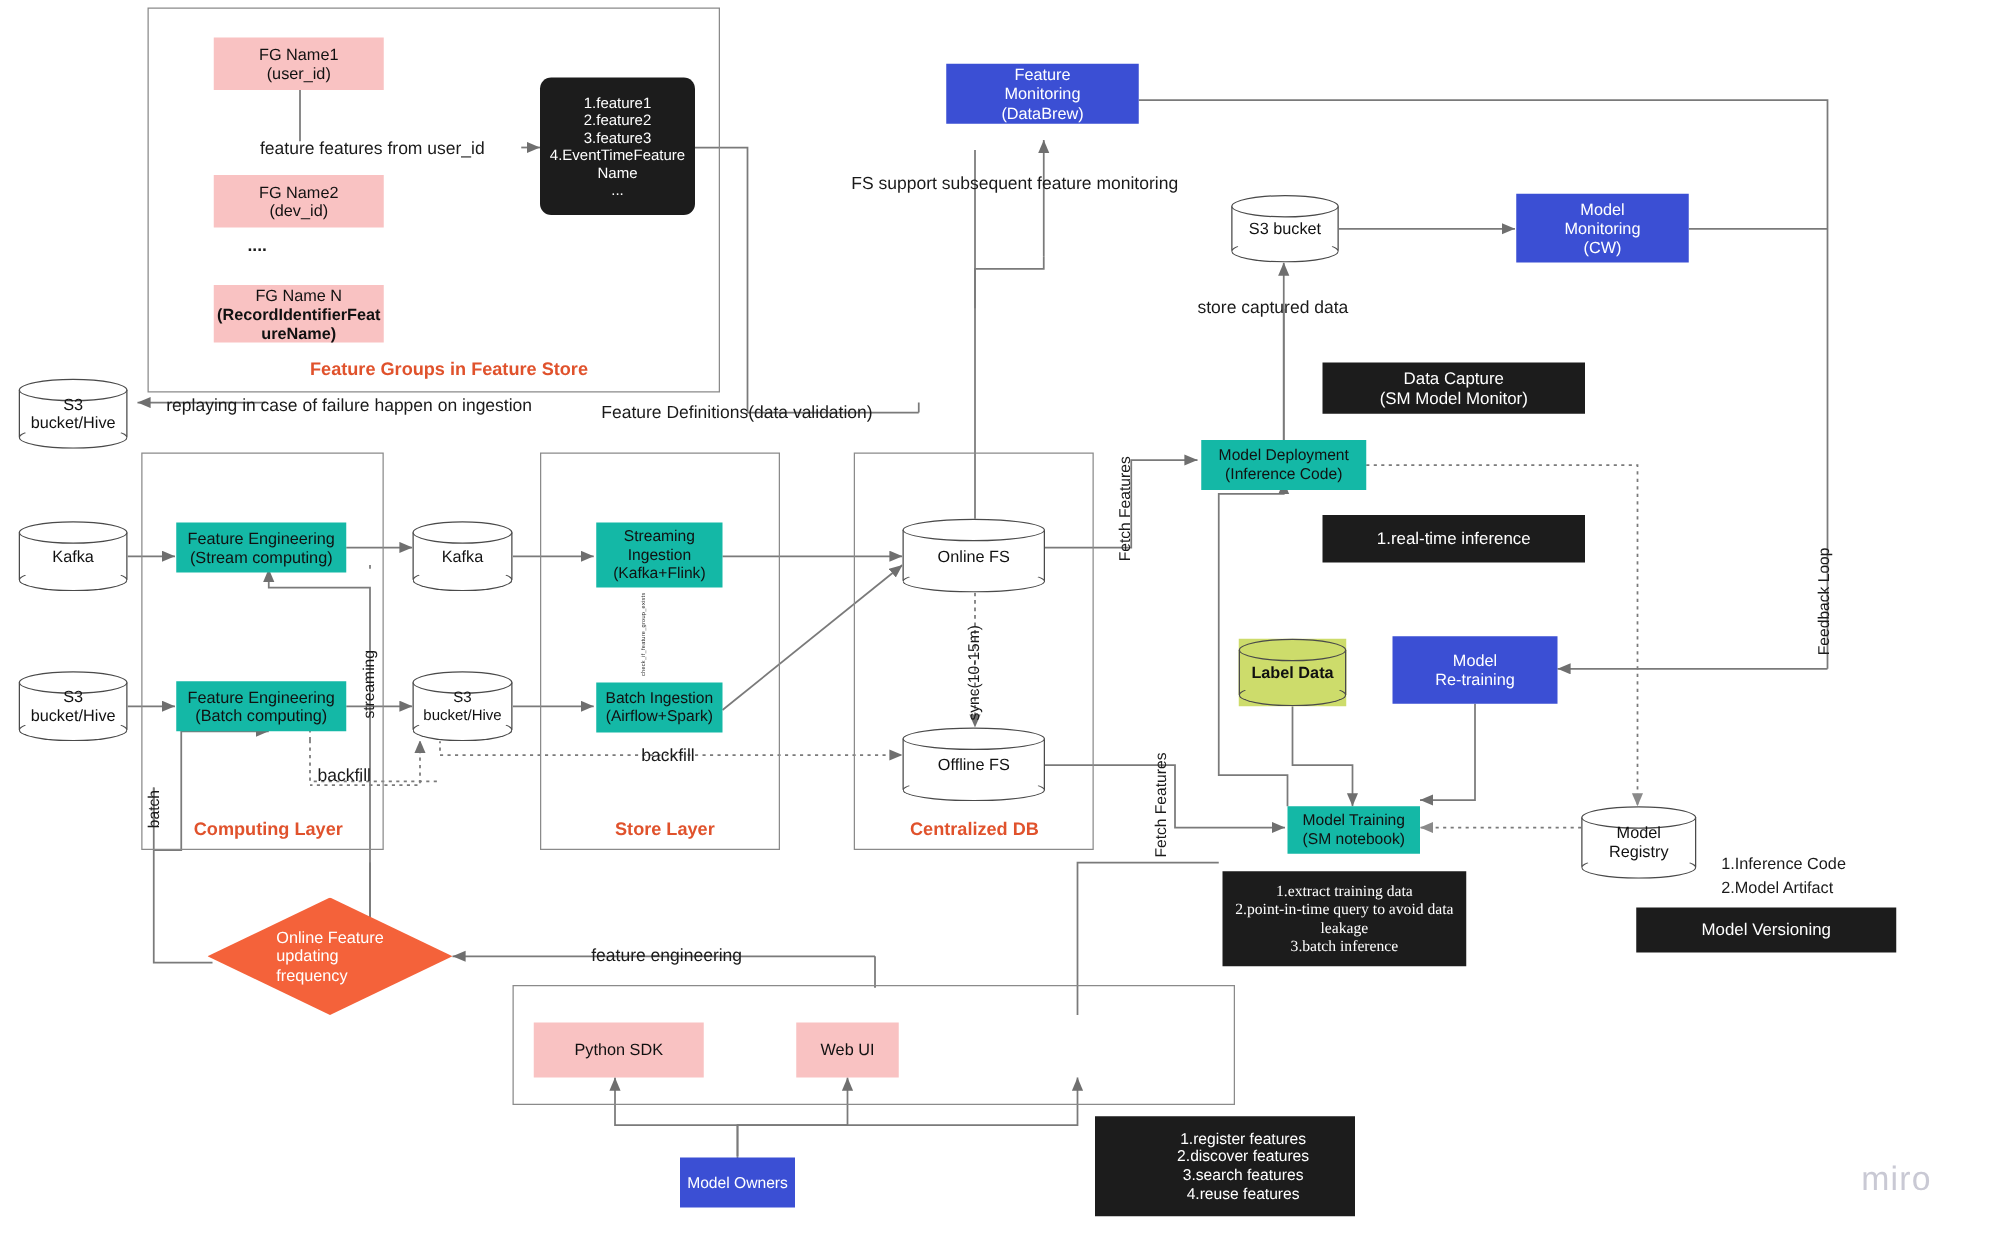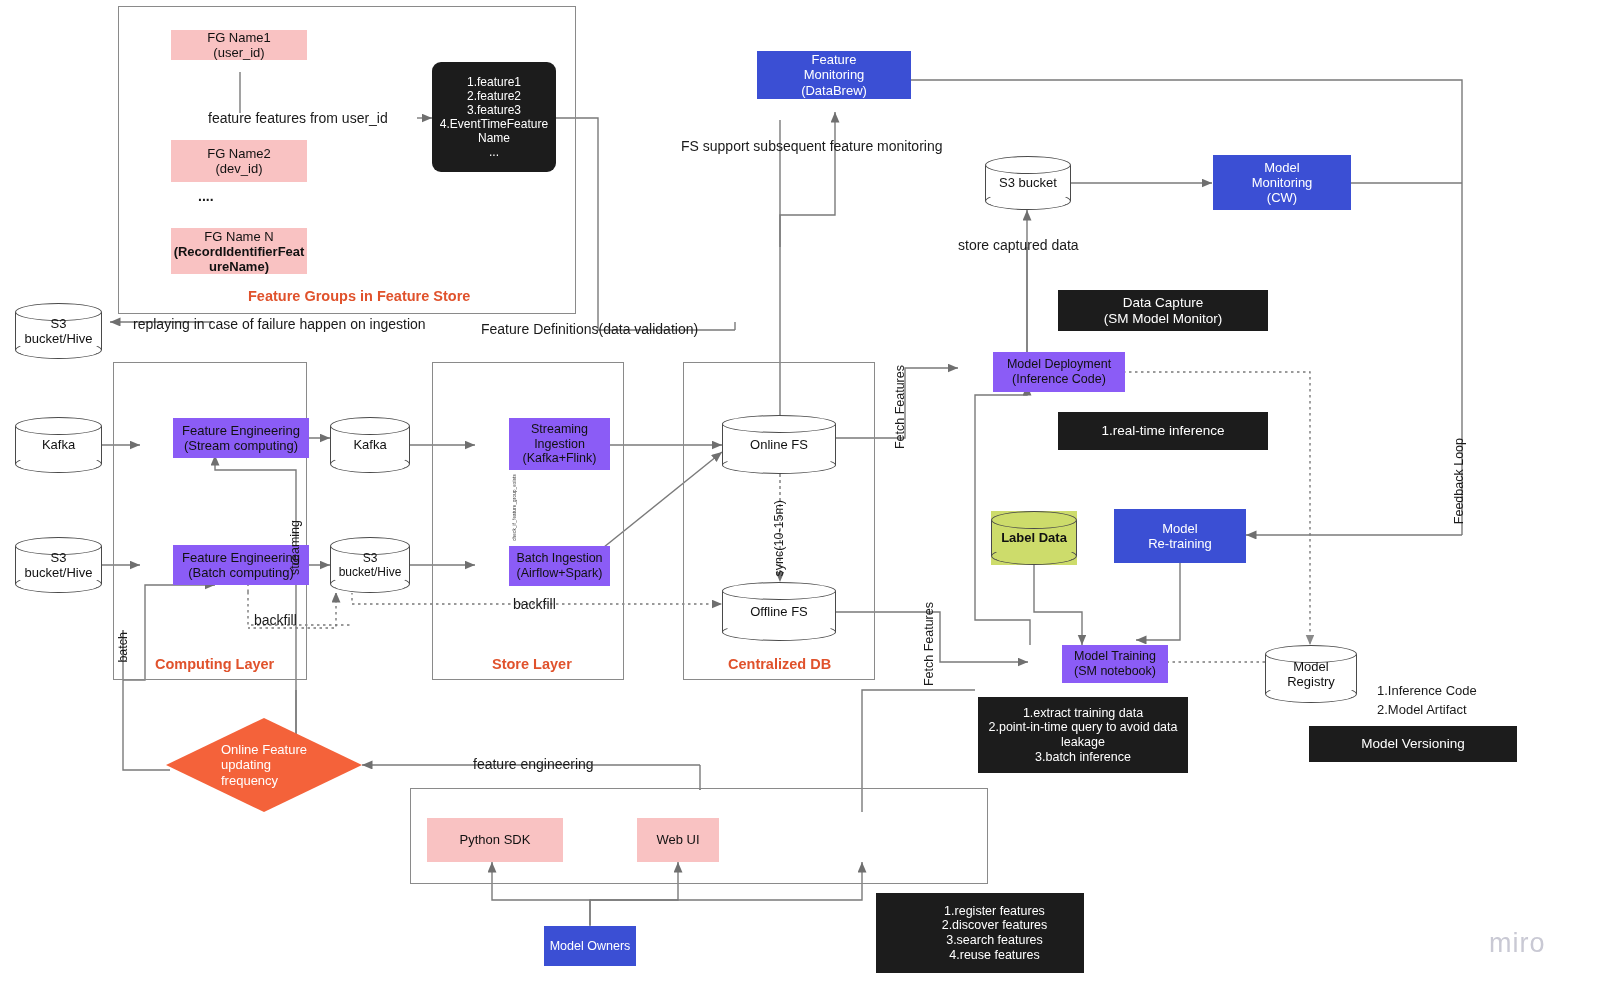"FG Name1" div.node { height: 30px -> 42px }
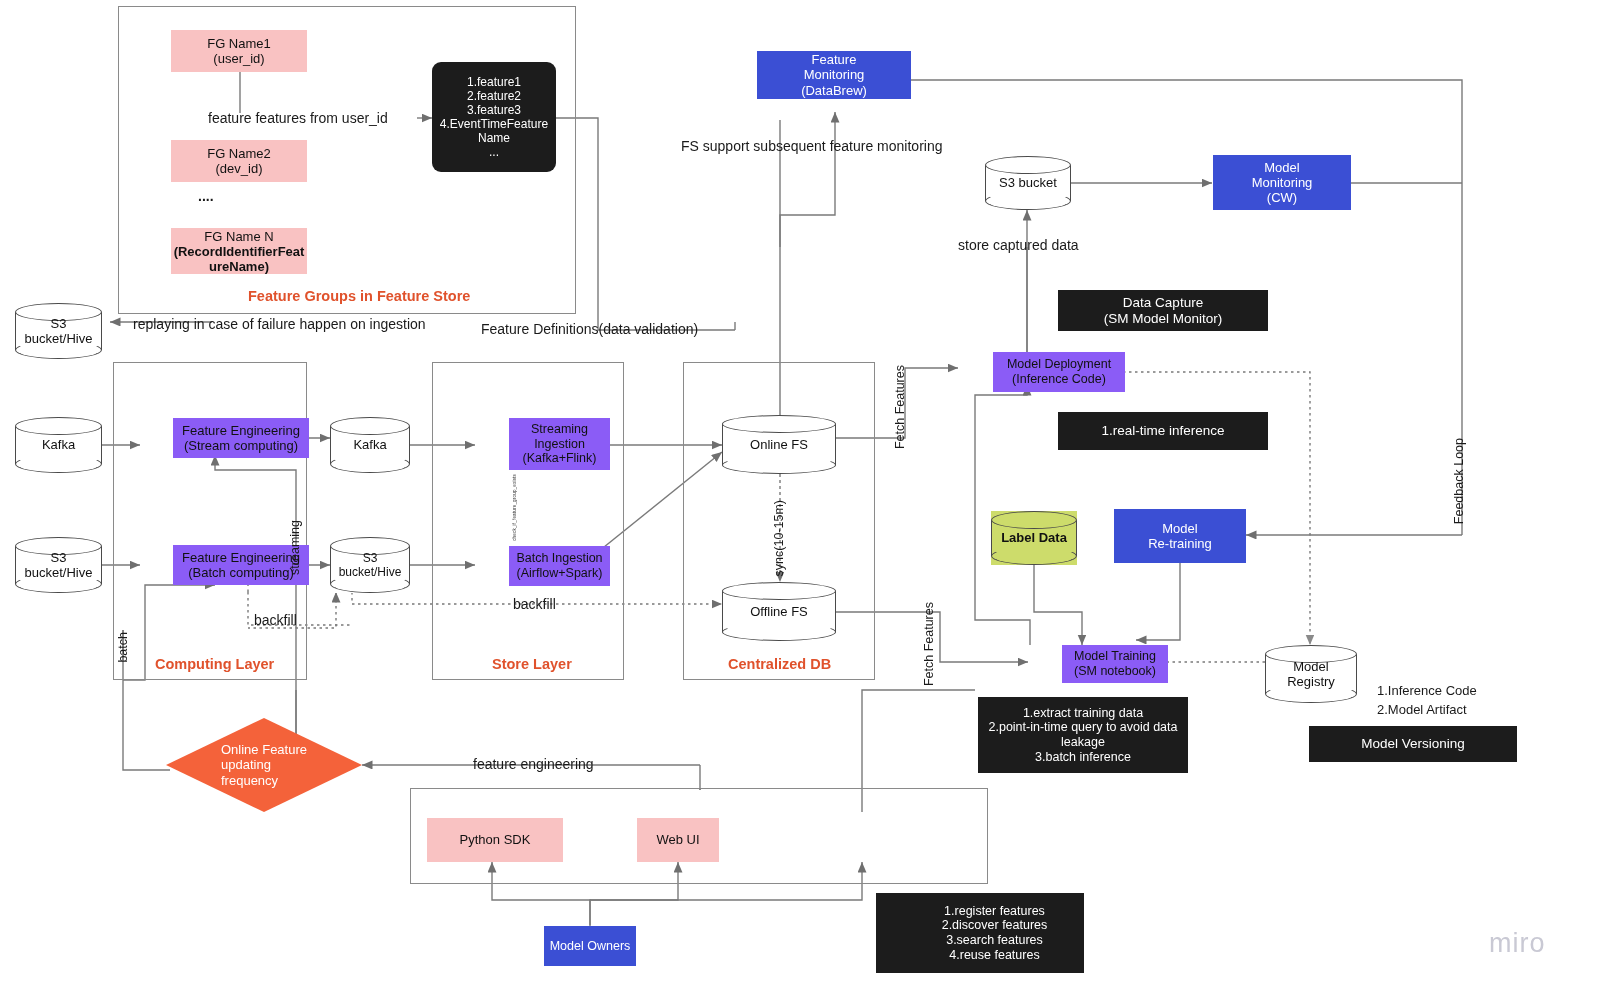"Model Deployment" .box-yellow { background: #8b5cf6 -> #14b8a6; margin-left: 32px -> none }
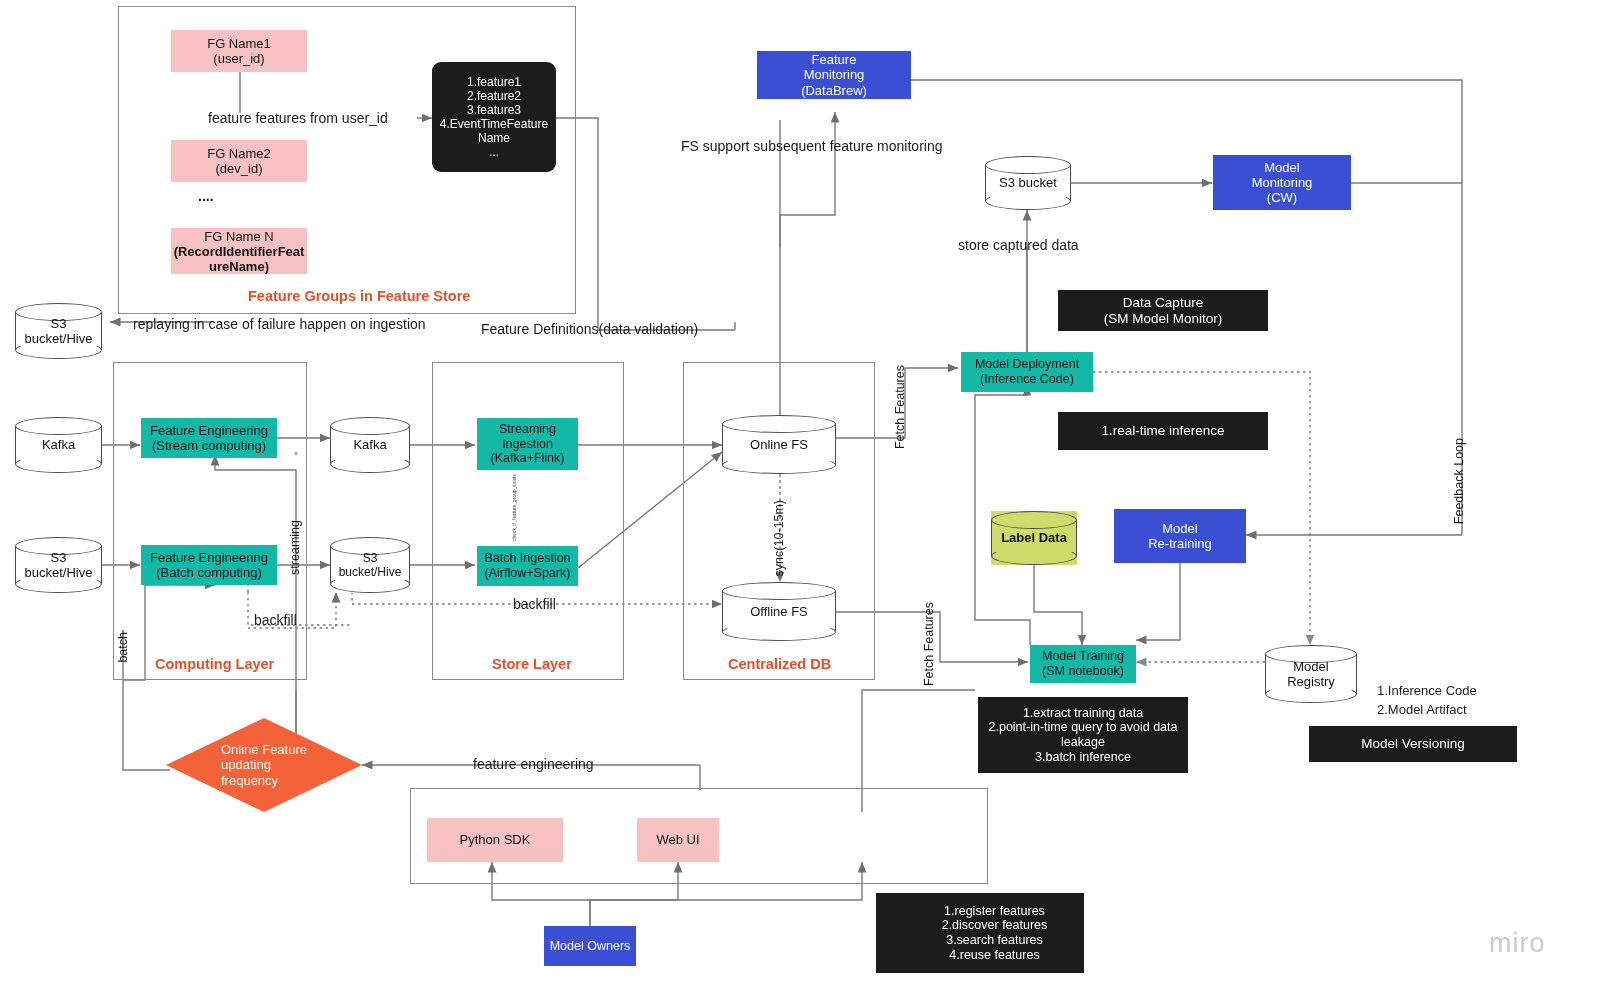"1.extract training data" div.node { font-family: none -> Liberation Serif, serif; width: 210px -> 195px }
